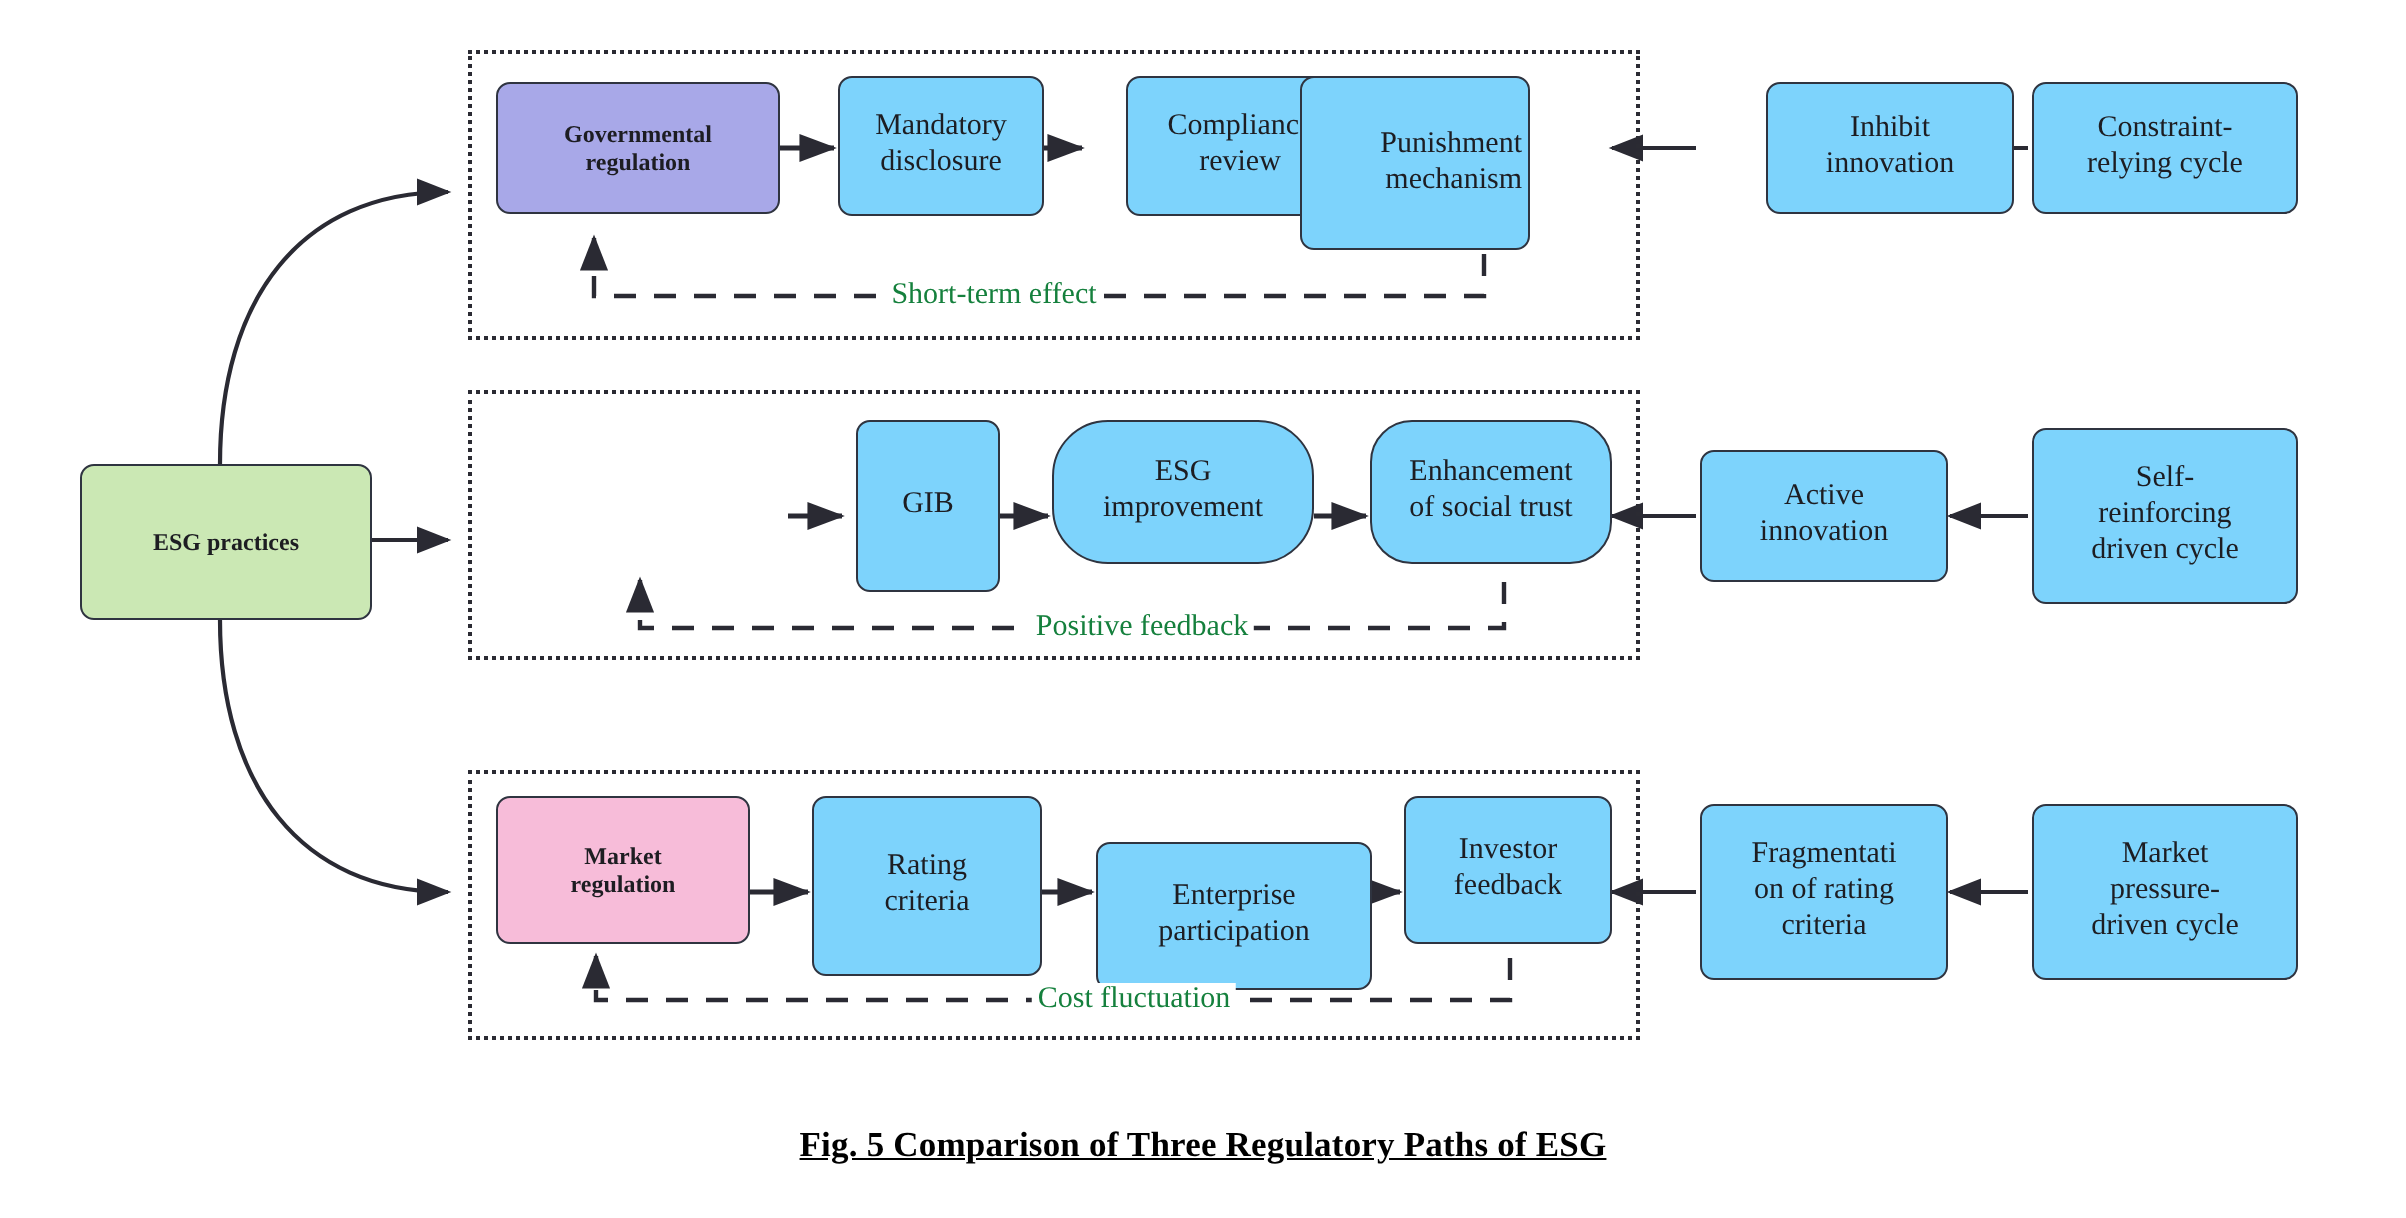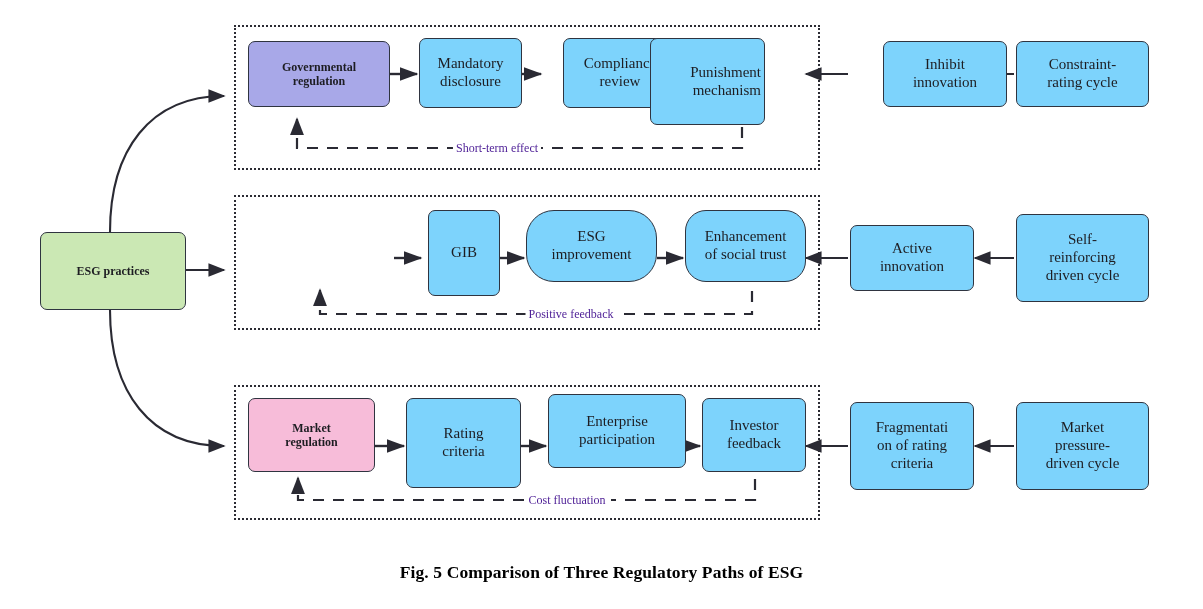"Constraint-" span.tx { text: rating -> relying }
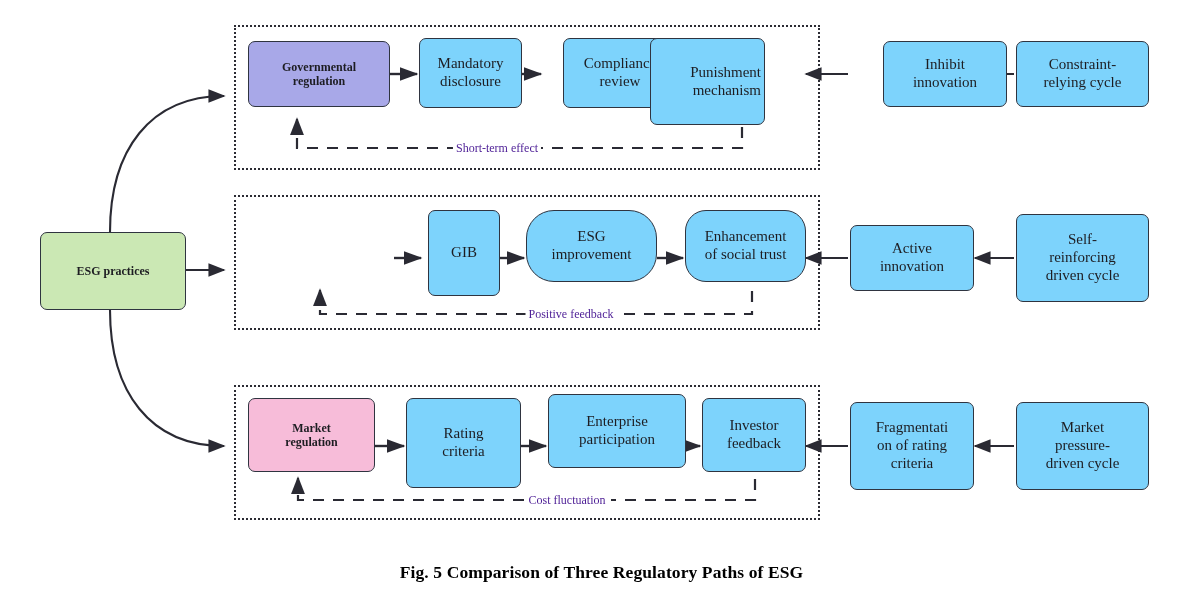"Short-term effect" .lbl { color: #4c1d95 -> #15803d; font-size: 12px -> 15px }
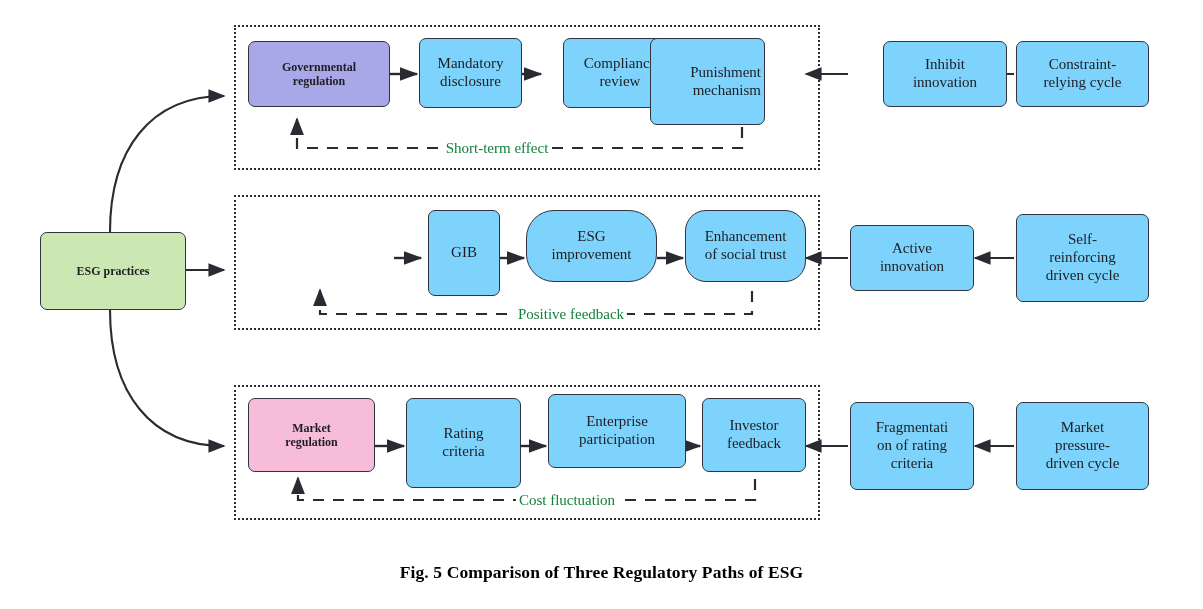"Enterprise" div.node { top: 394px -> 421px }
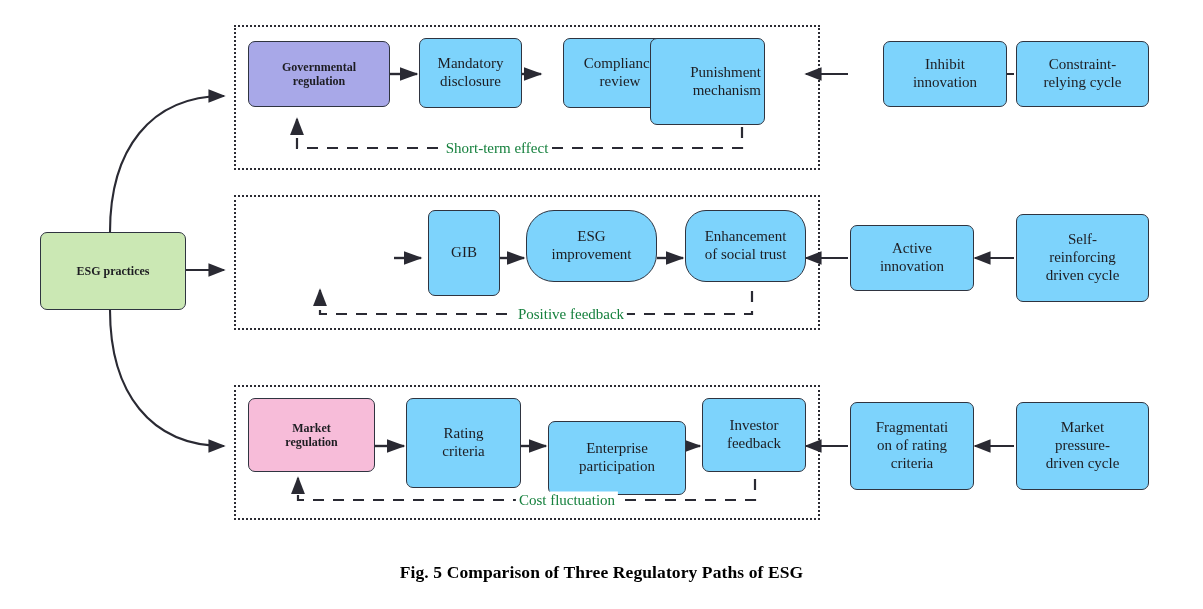"Fig. 5 Comparison of Three" #caption { text-decoration: none -> underline }
